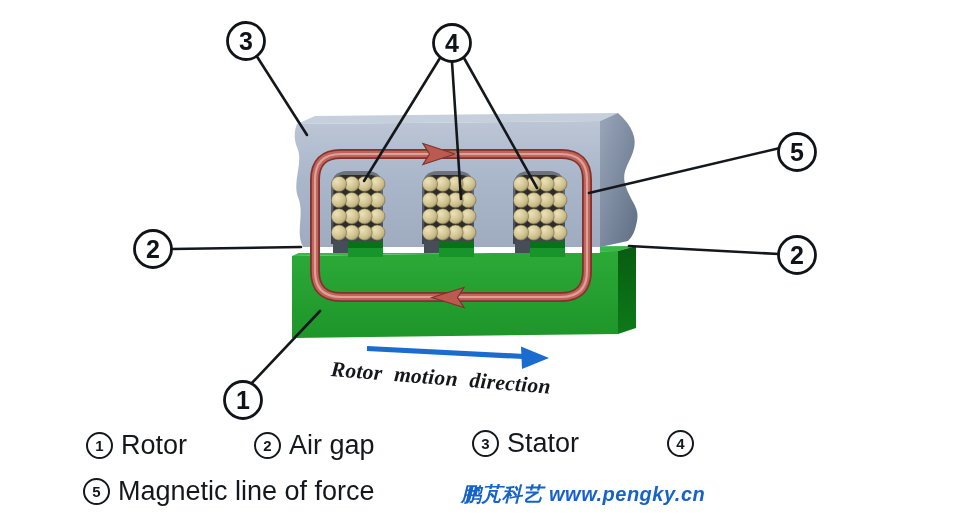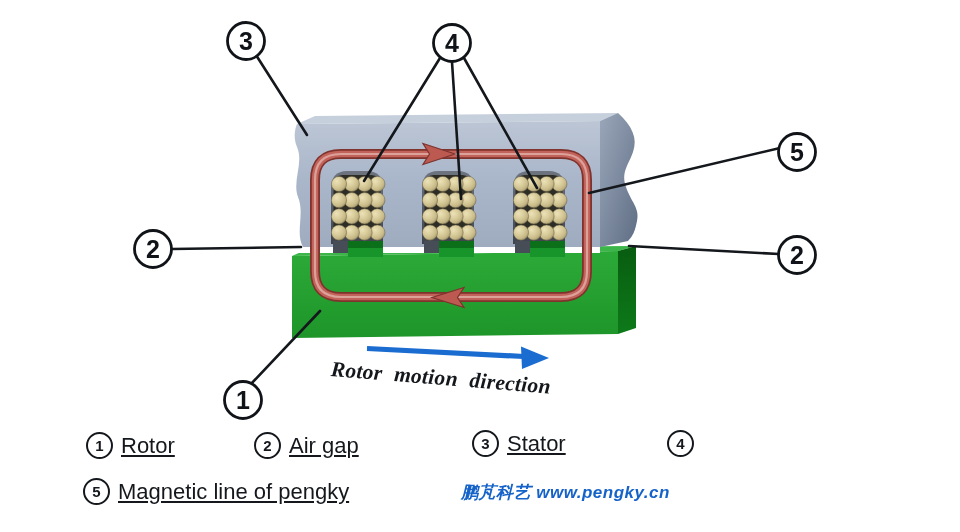"Rotor" .lgt { font-size: 22px -> 27px; text-decoration: underline -> none }
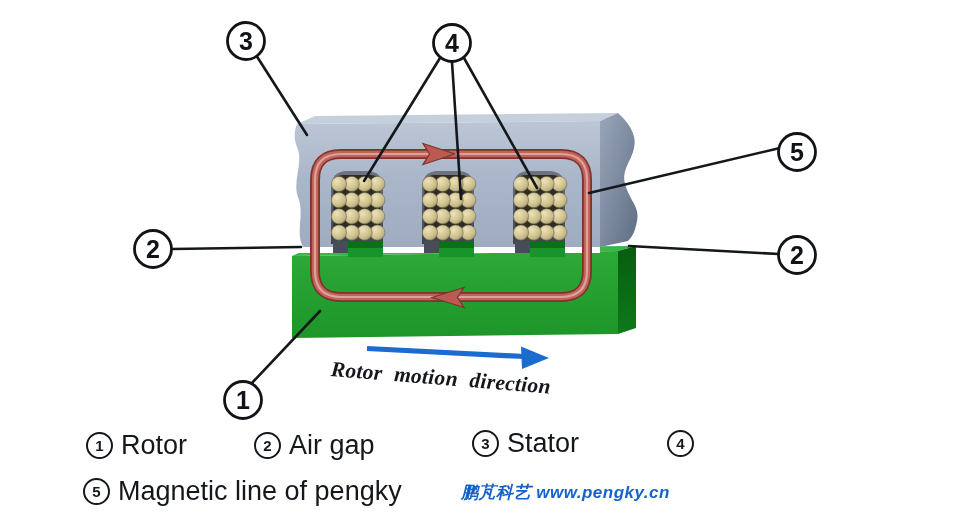"Magnetic line of pengky" span.lgt { text: pengky -> force }
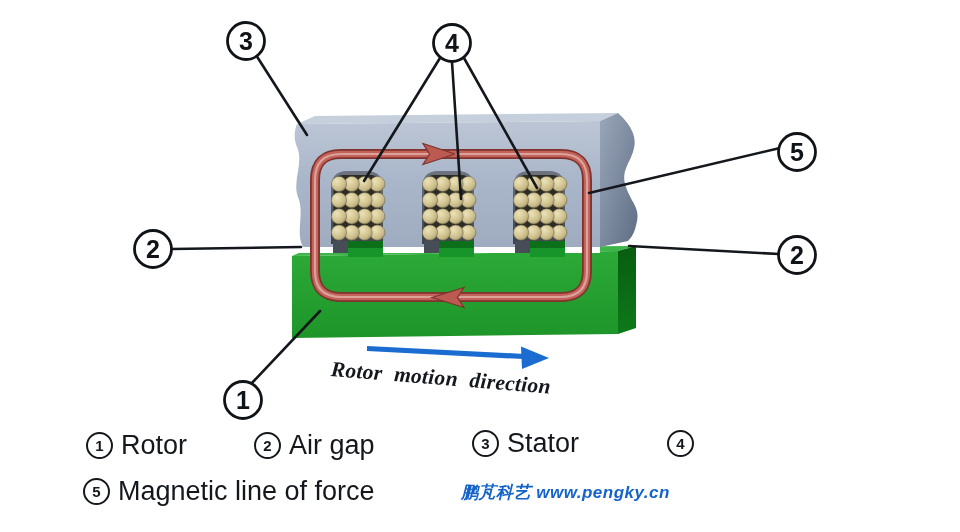"鹏芃科艺 www.pengky.cn" .watermark { font-size: 17px -> 20px }
